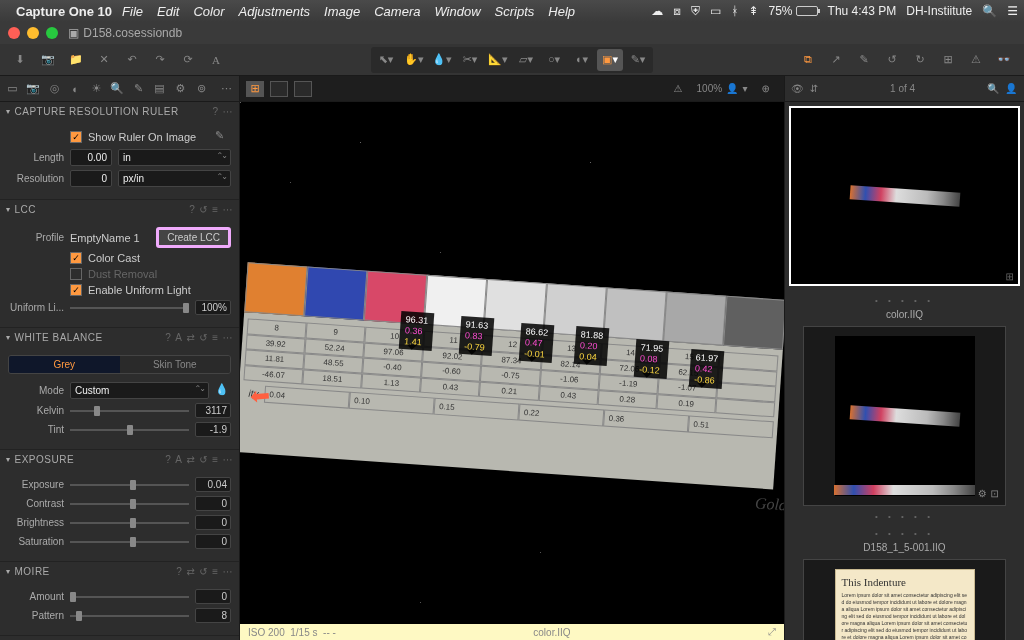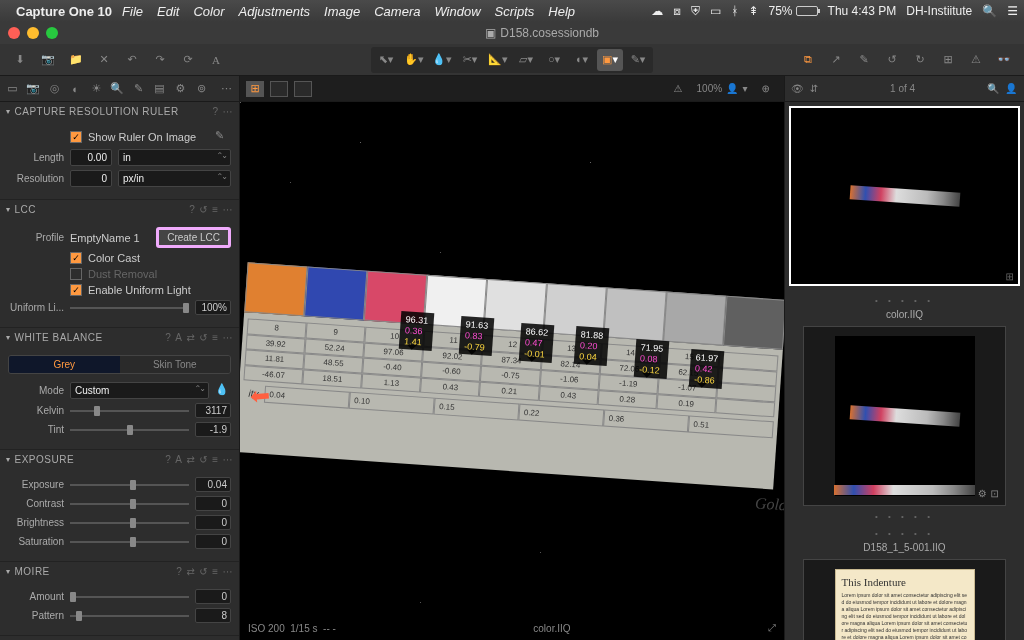"▣ D158.cosessiondb" .titlebar .title { text-align: center -> none }
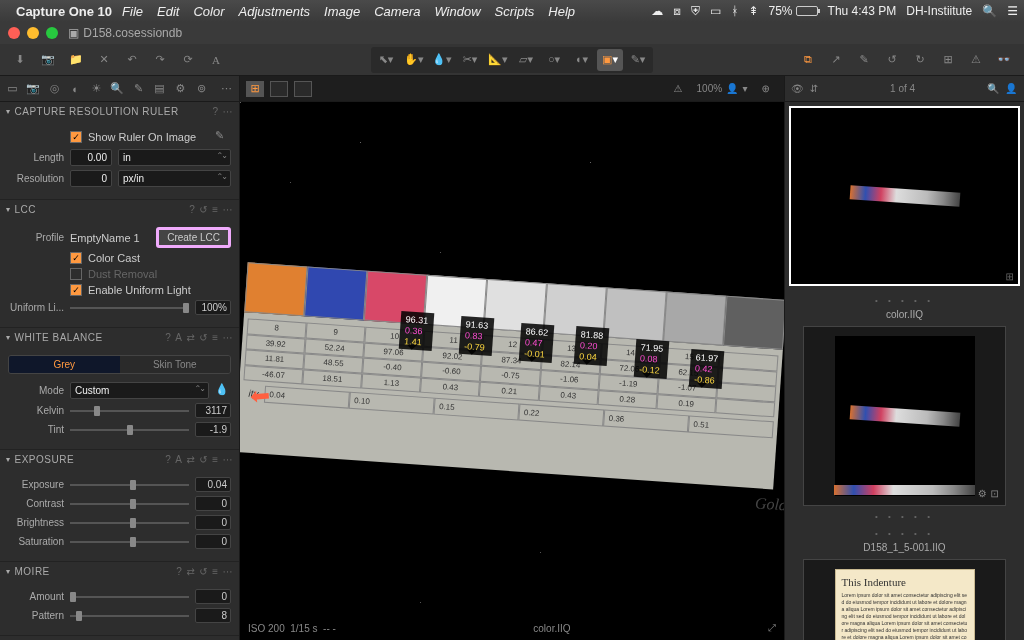"ISO 200" .canvas-footer { background: #000000 -> #fef9c3; height: 24px -> 16px }
